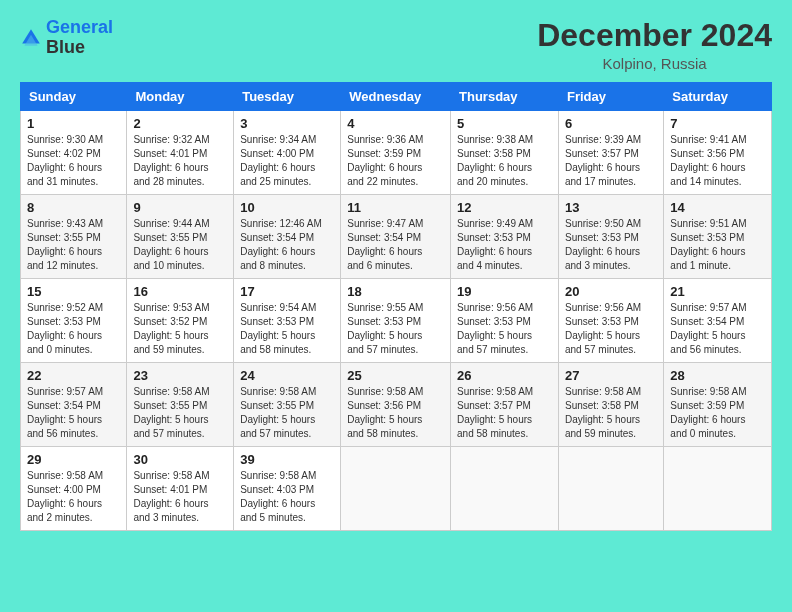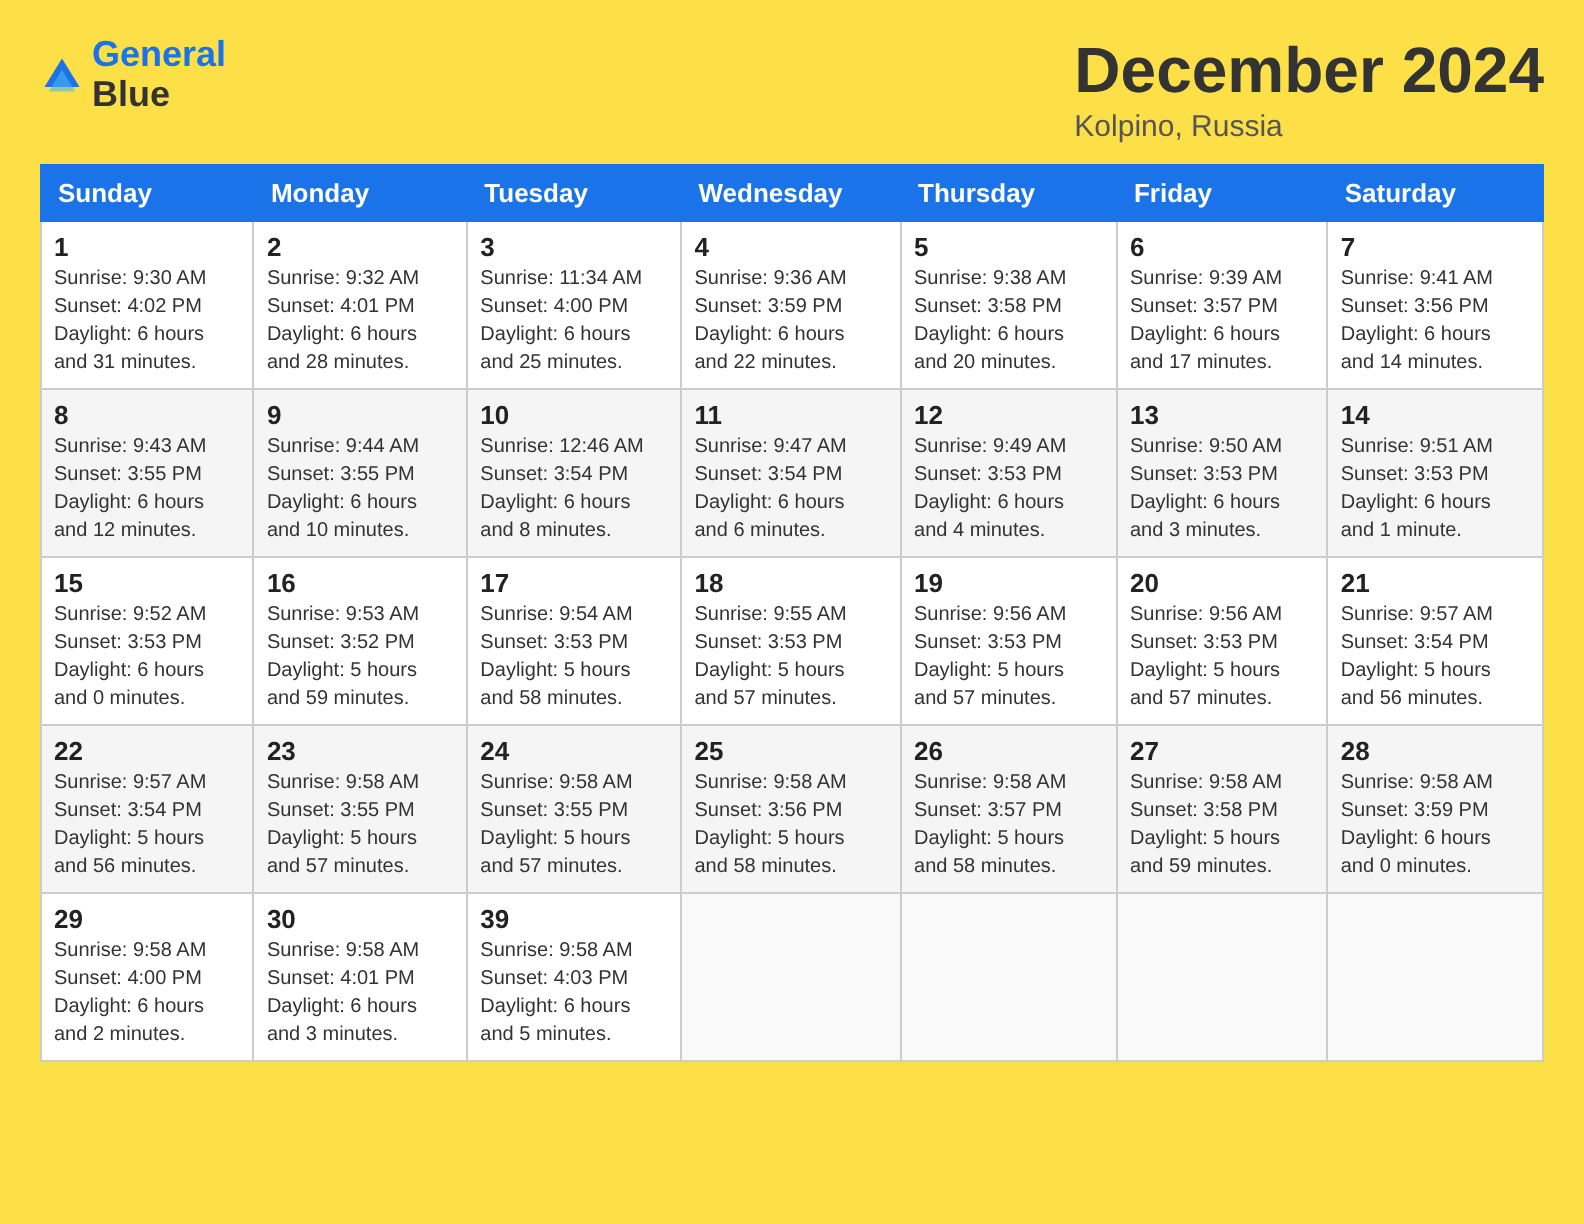"General" .page { background: #fde047 -> #5eead4 }
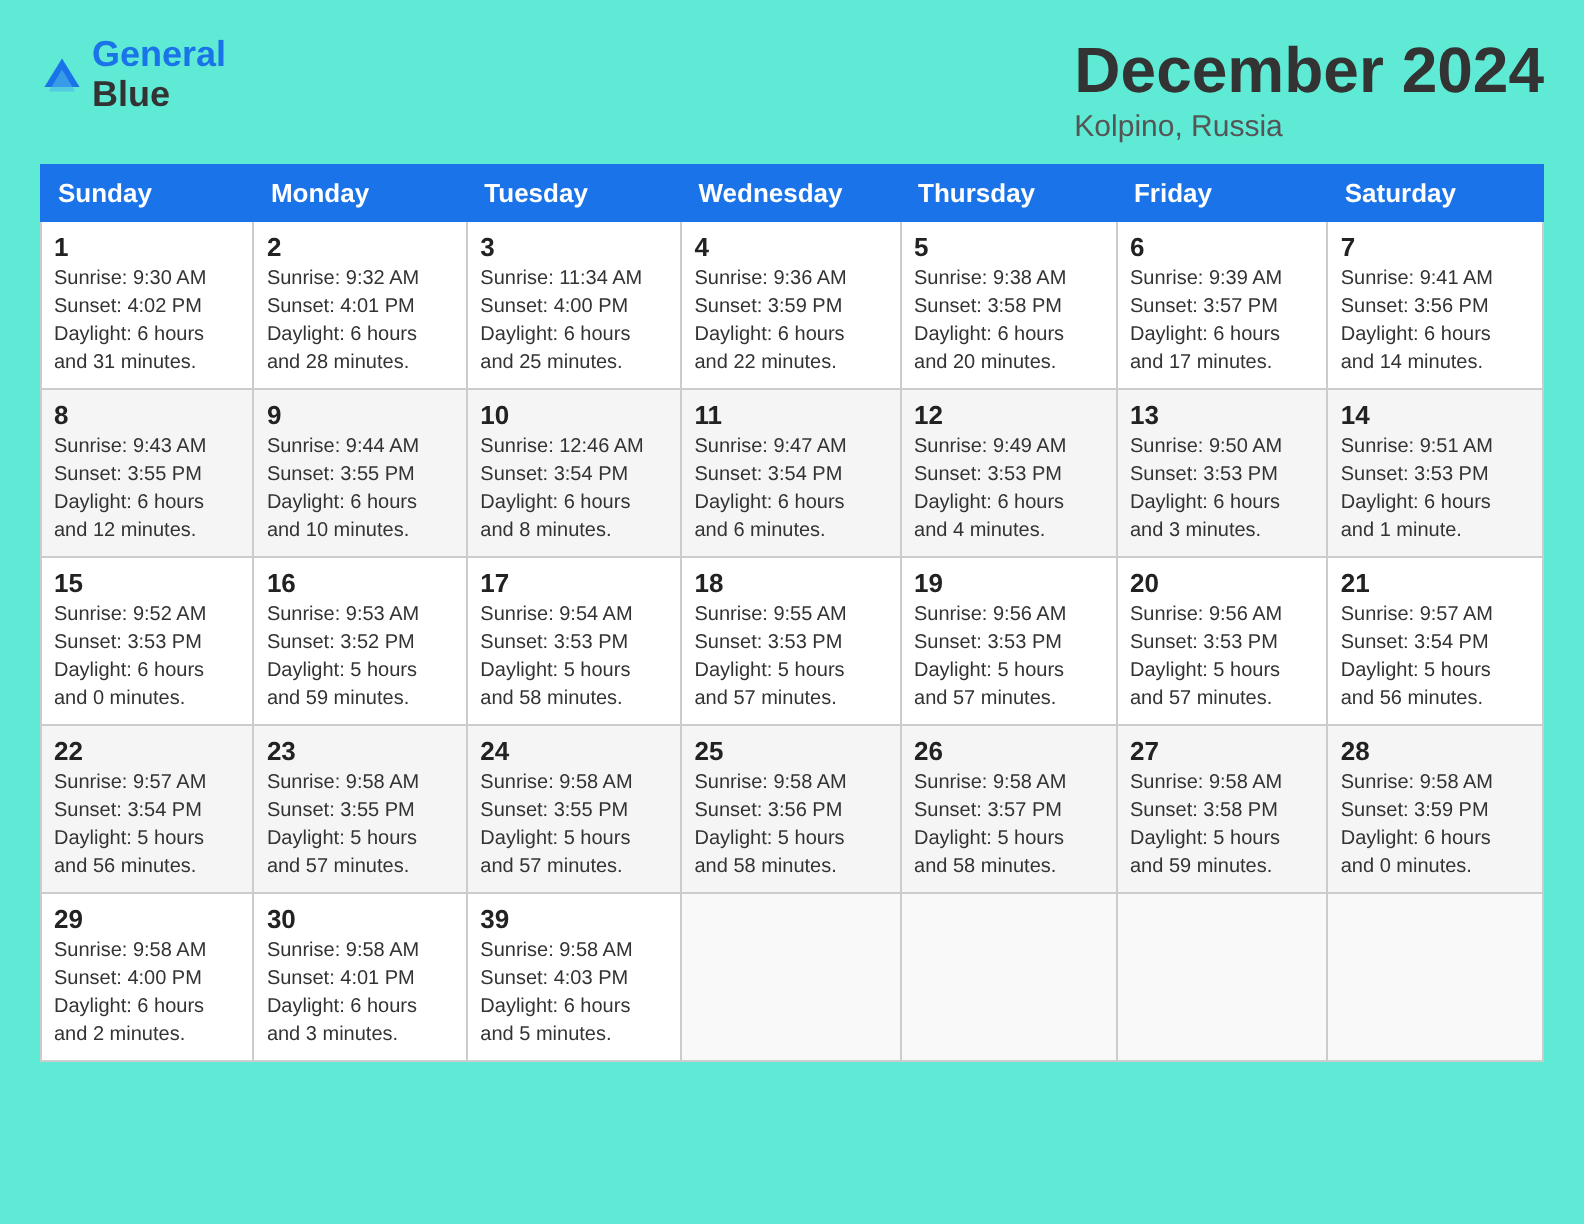"December 2024" .title-block { text-align: left -> center }
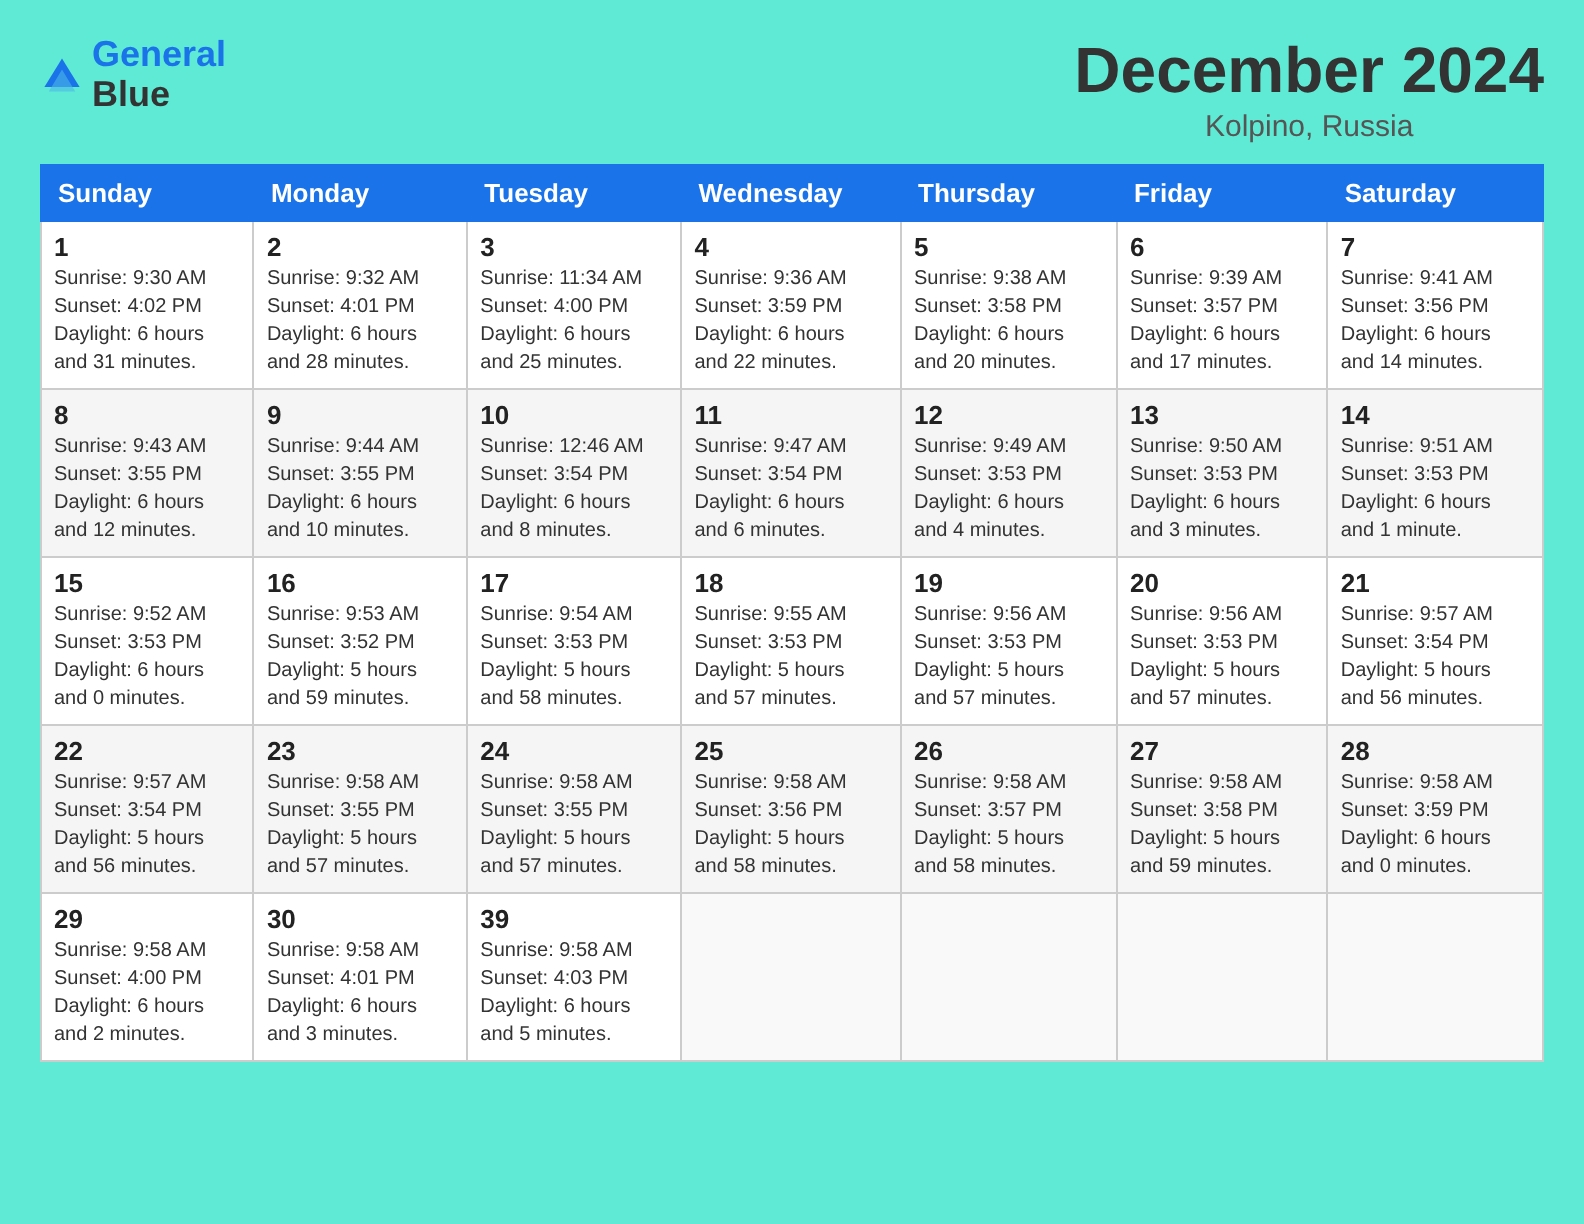"Sunrise: 11:34 AM" div.day-info { text: 11:34 -> 9:34 }
